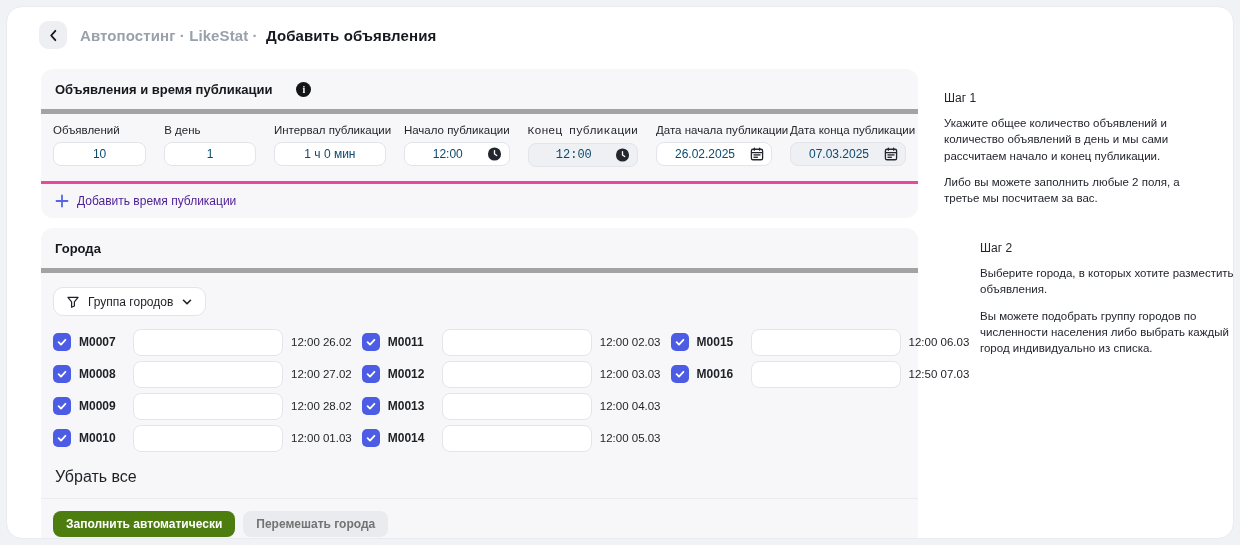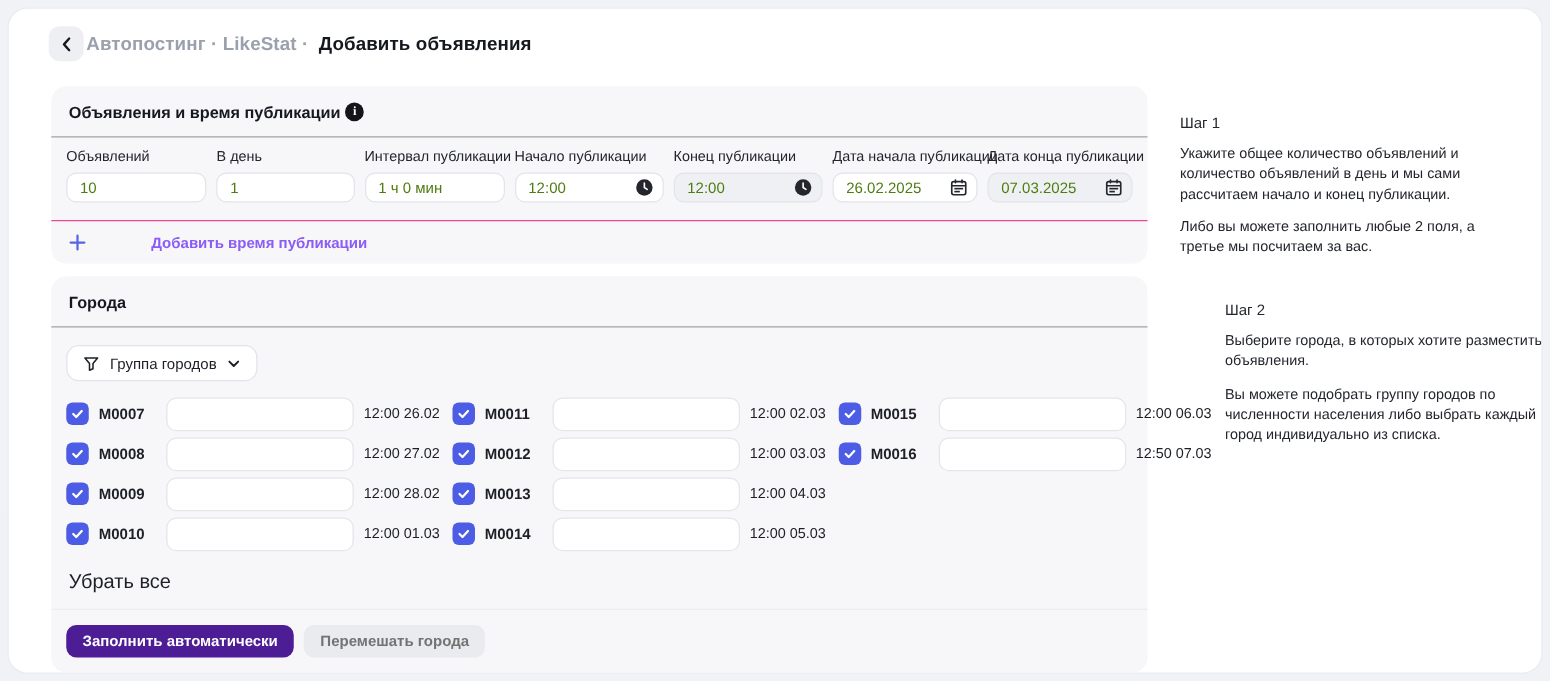"Автопостинг · LikeStat · Добавить" .header { gap: 2px -> 13px }
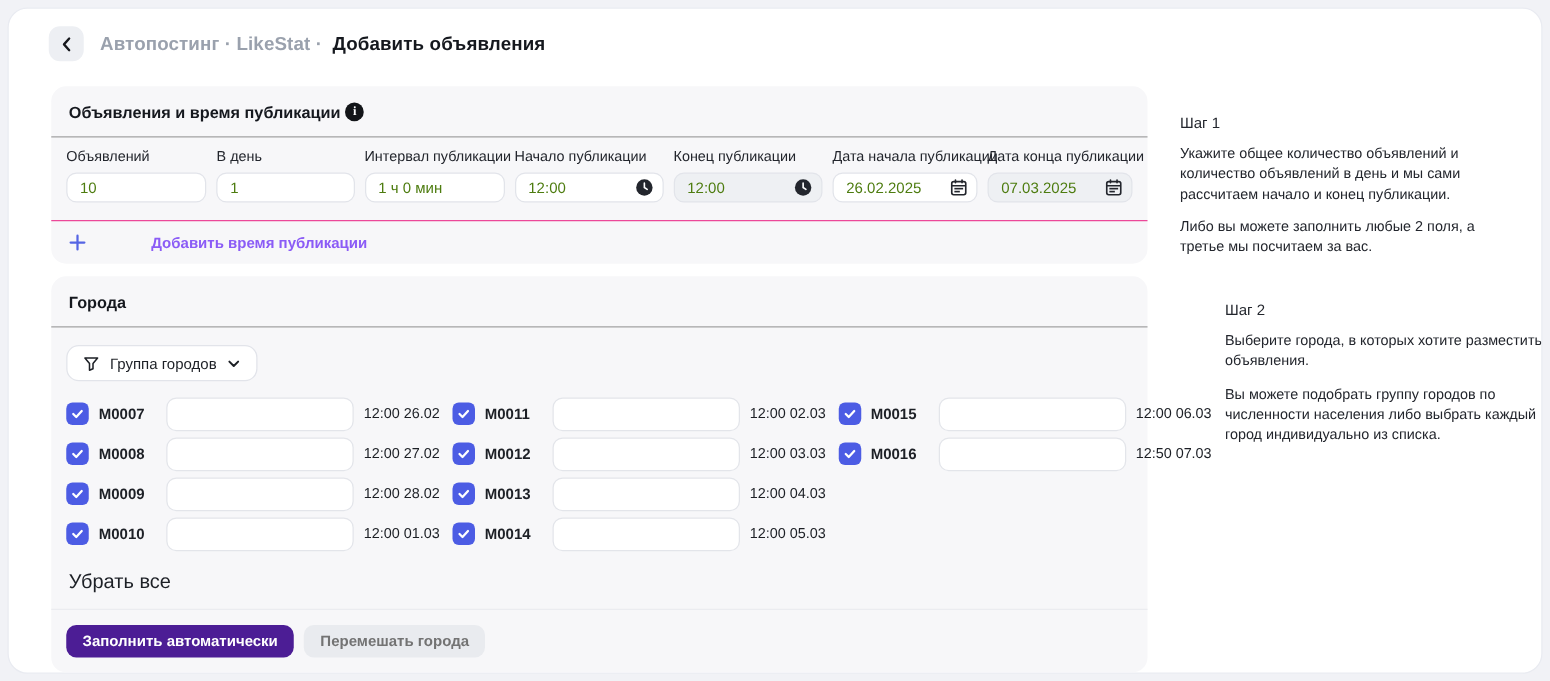"Объявления и время публикации" .panel-title-row { border-bottom: 1px solid #a3a3a3 -> 5px solid #a3a3a3; gap: 4px -> 24px }
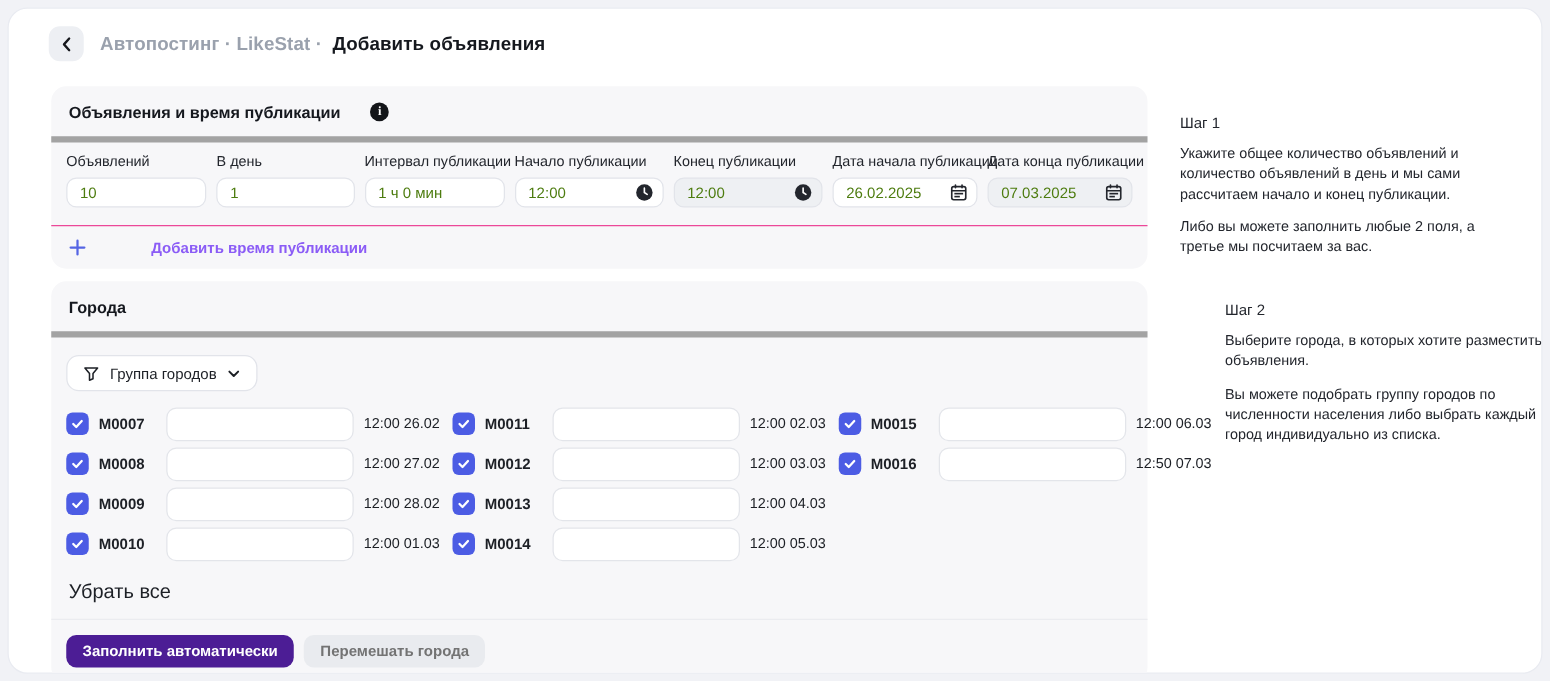"Объявлений" .fields-row { border-bottom: 1px solid #ec4899 -> 3px solid #ec4899; gap: 8px -> 18px }
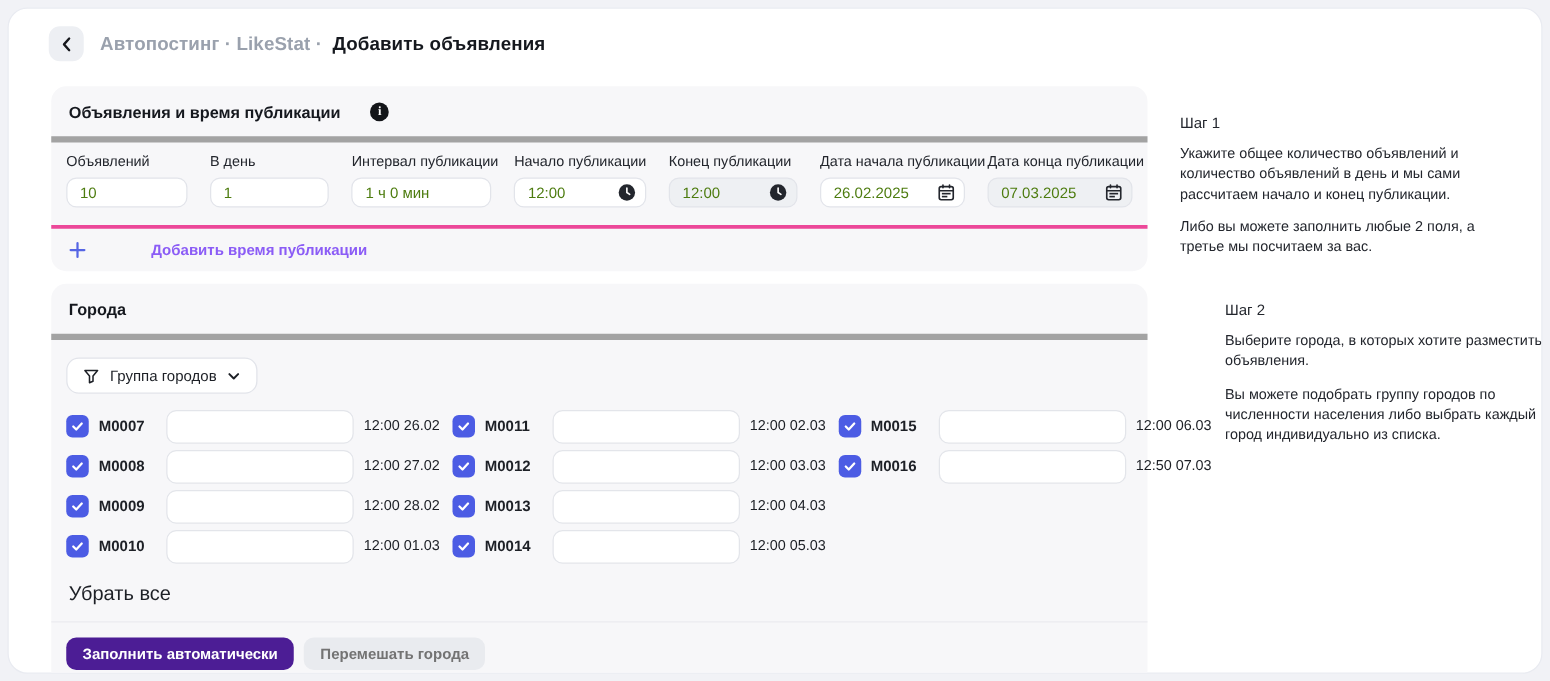"Конец публикации" div.field { font-family: none -> Liberation Mono, monospace }
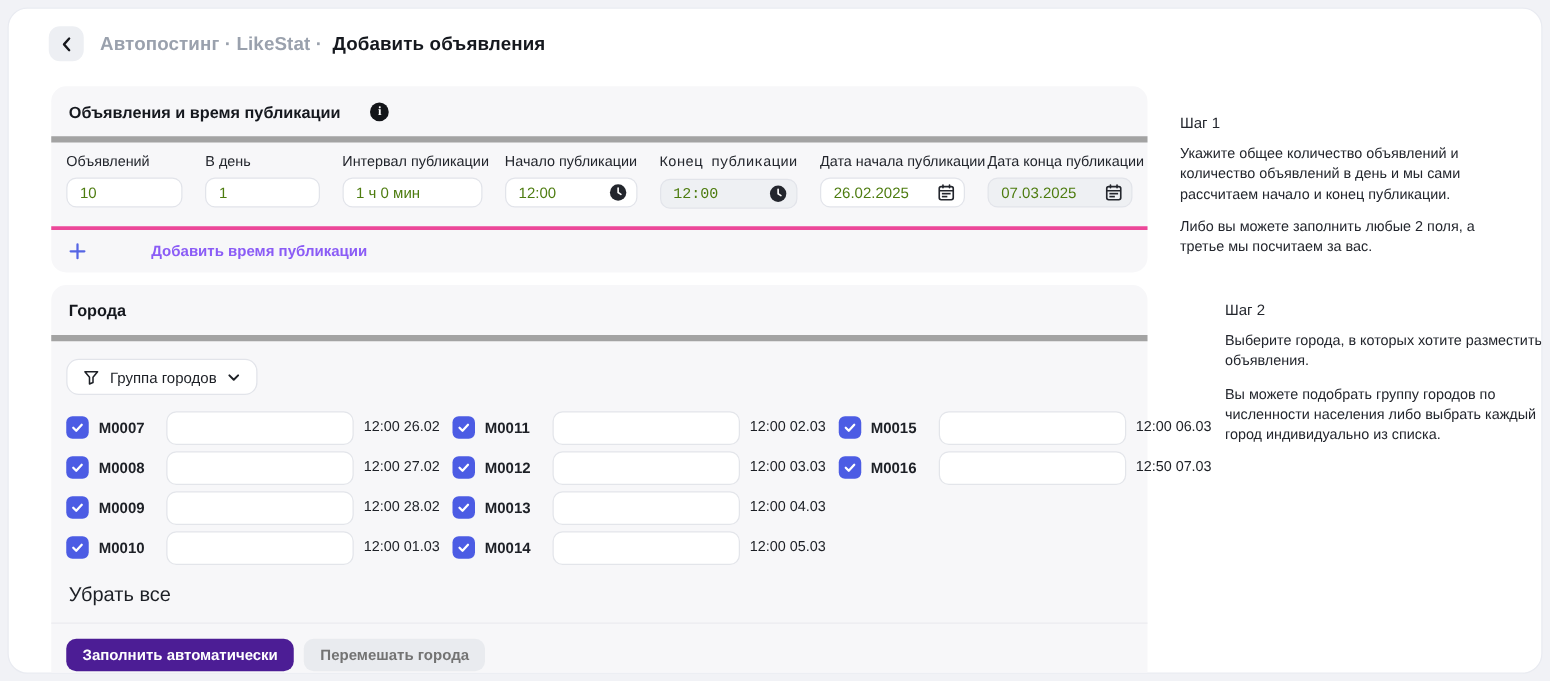"10" .text-input { color: #4d7c0f -> #0c4a6e; text-align: none -> center }
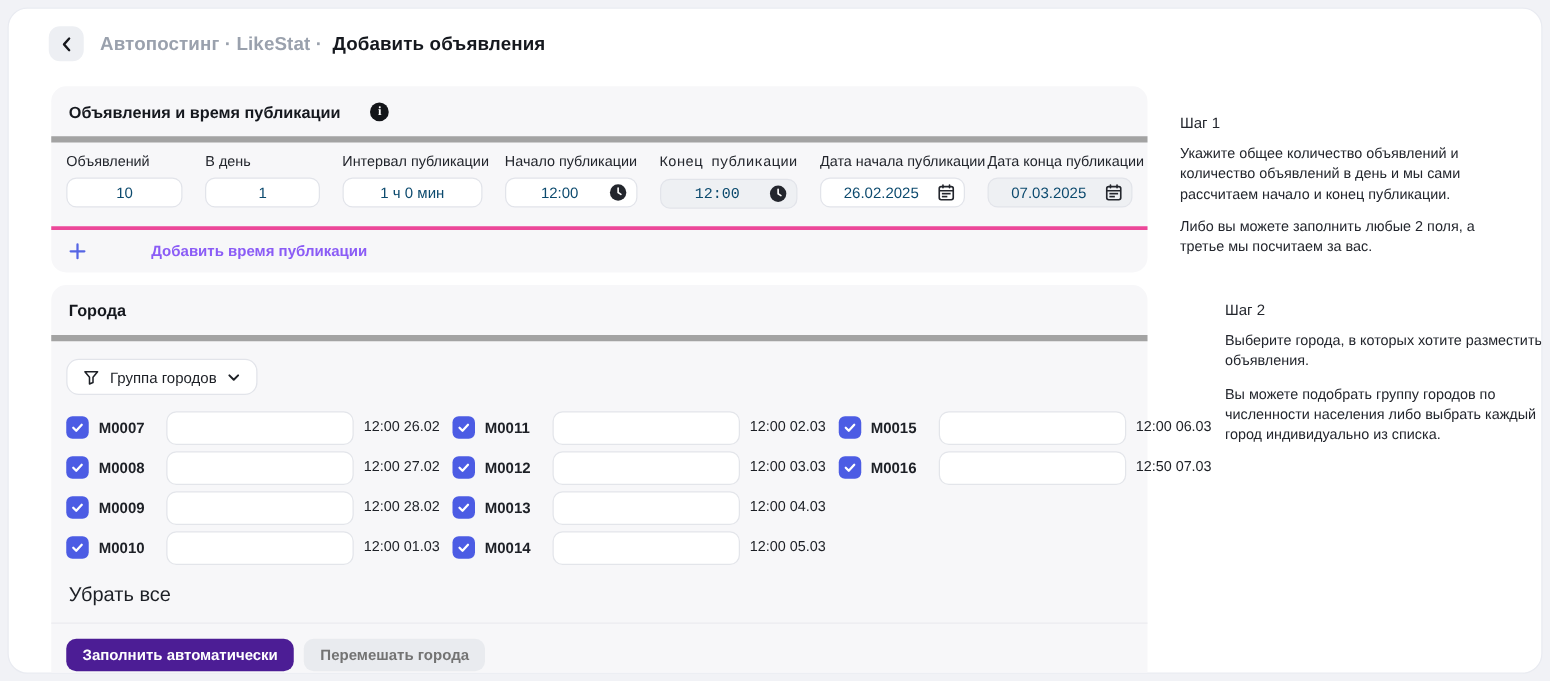"Добавить время публикации" .add-time-label { color: #8b5cf6 -> #4c1d95; font-weight: 700 -> 400; margin-left: 44px -> none }
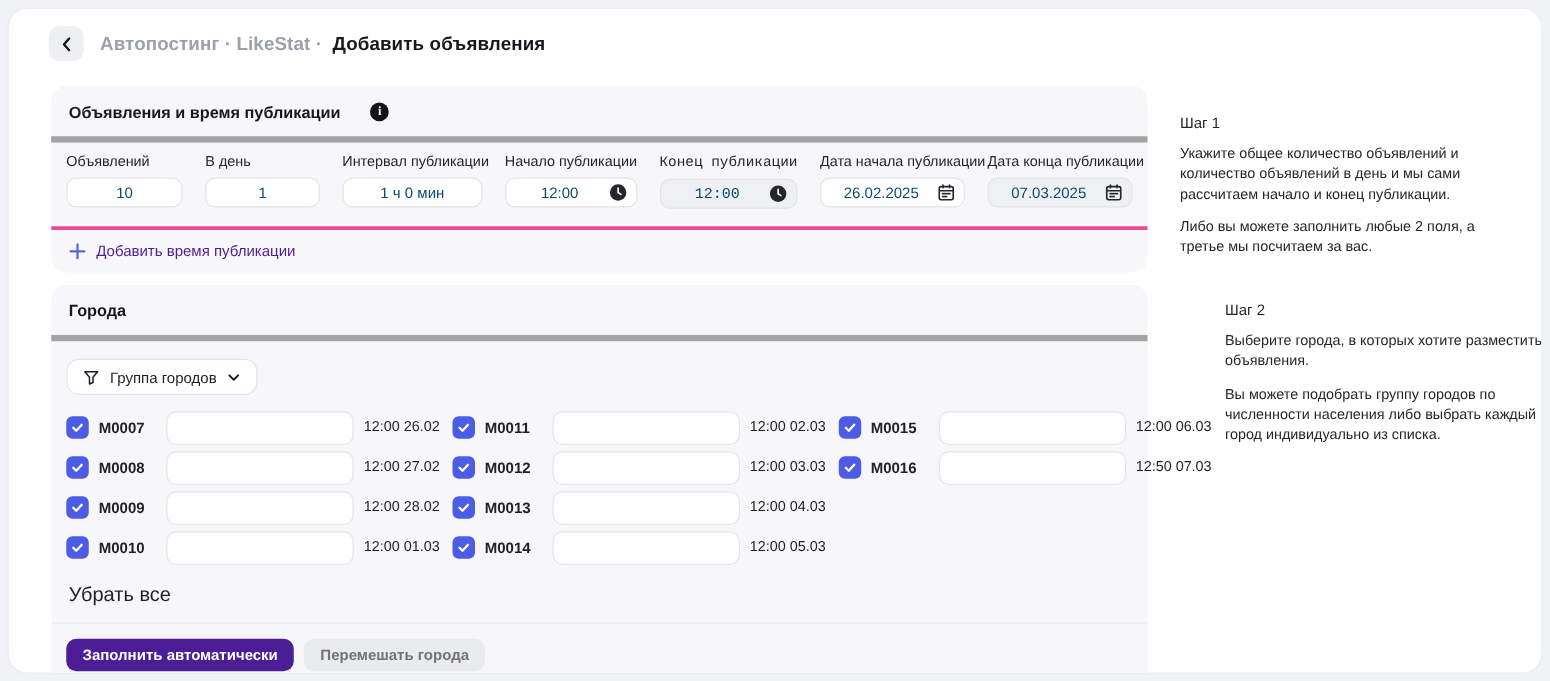"Заполнить автоматически" .btn-primary { background: #4c1d95 -> #4d7c0f }
